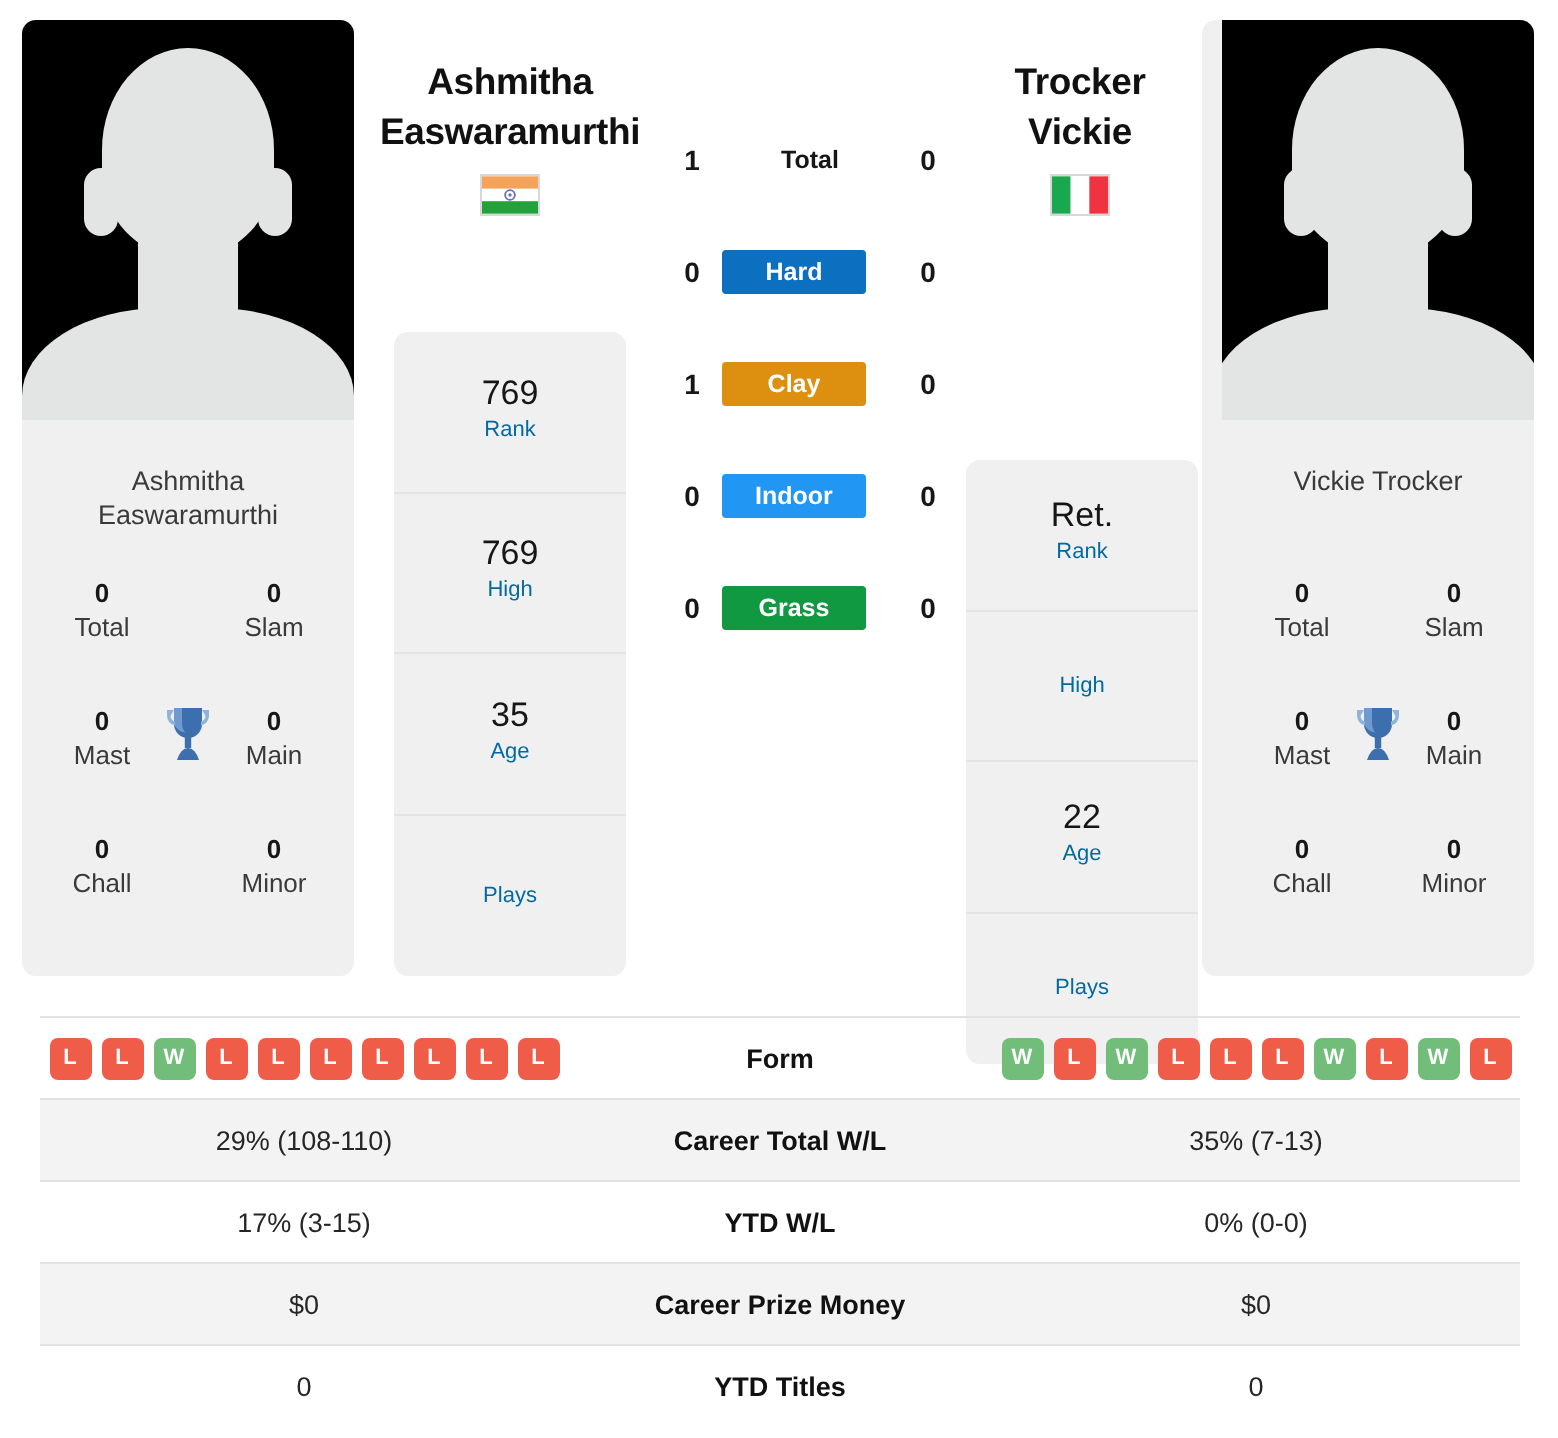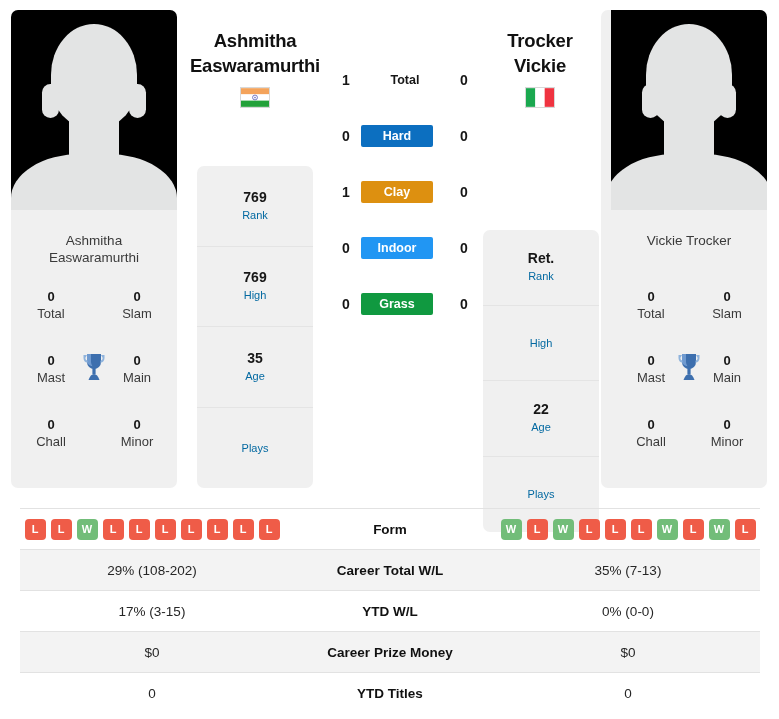"769" .info-row .v { font-size: 14px -> 17px; font-weight: bold -> normal }
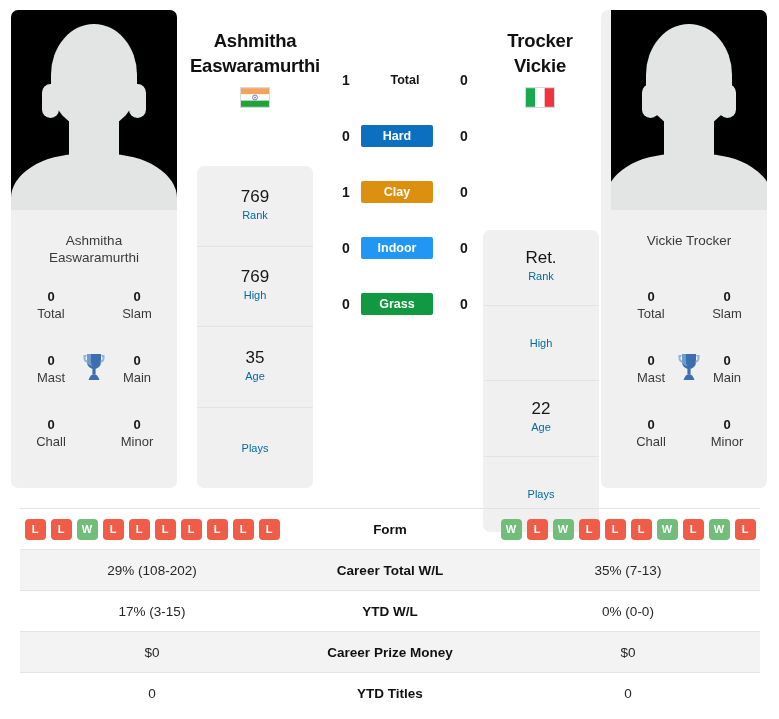"29% (108-202)" td.side { text: 108-202 -> 108-110 }
